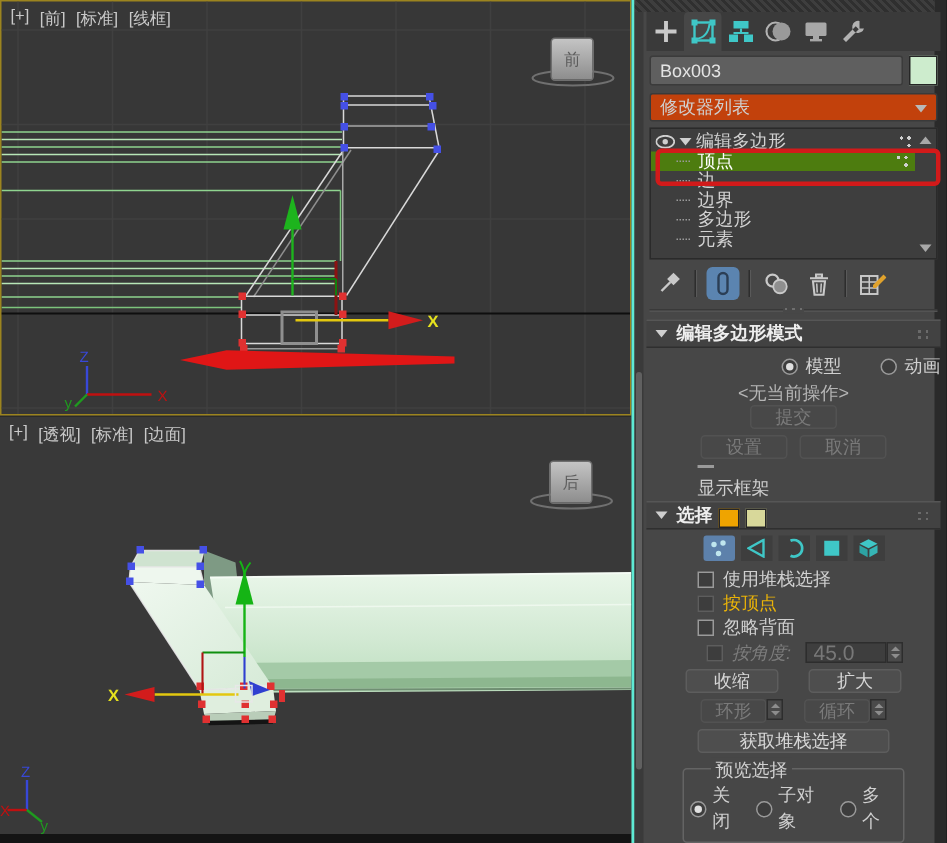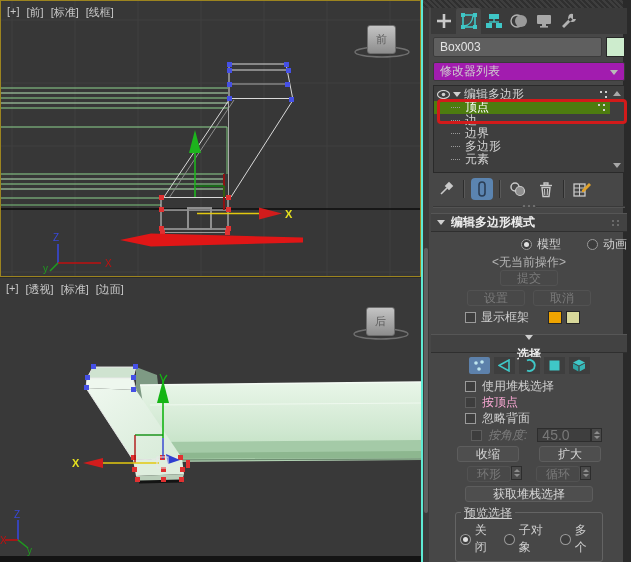"修改器列表" .modlist { background: #a21caf -> #c2410c }
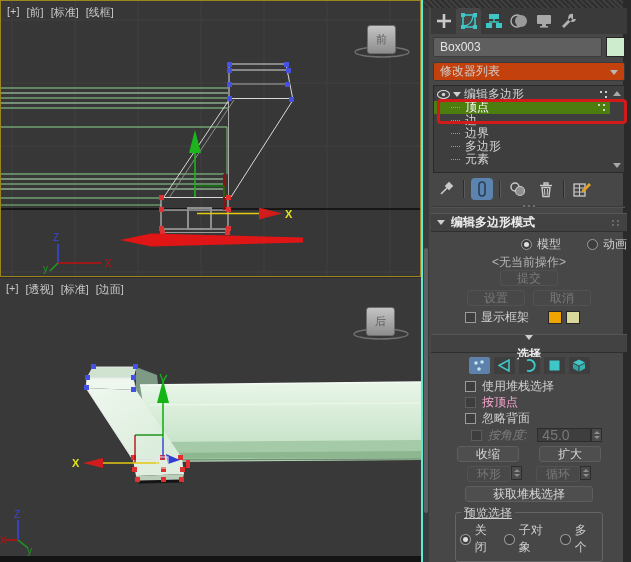"显示框架" .cage-row { align-items: center -> none; flex-direction: none -> column }
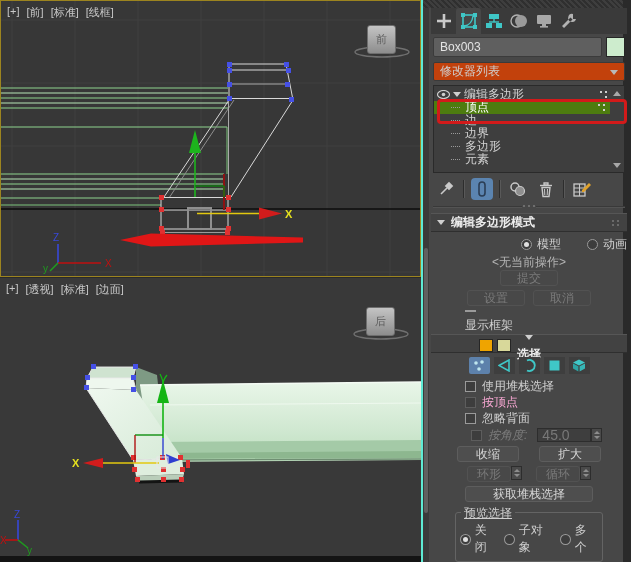"选择" div.rollout-header { flex-direction: column -> none }
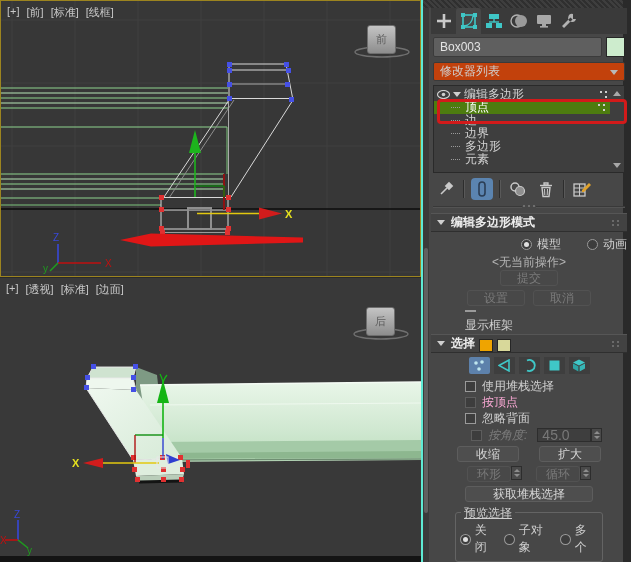"按顶点" .check-row.dim { color: #f9a8d4 -> #eab308 }
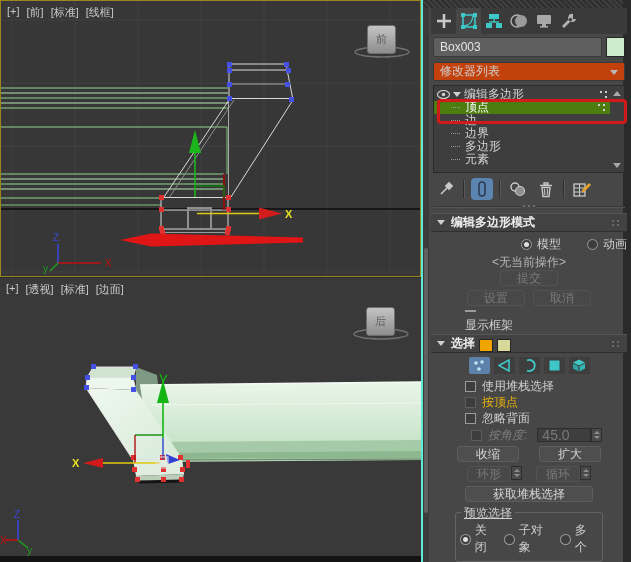"预览选择" .group-legend { left: 5px -> 18px; text-decoration: underline -> none }
